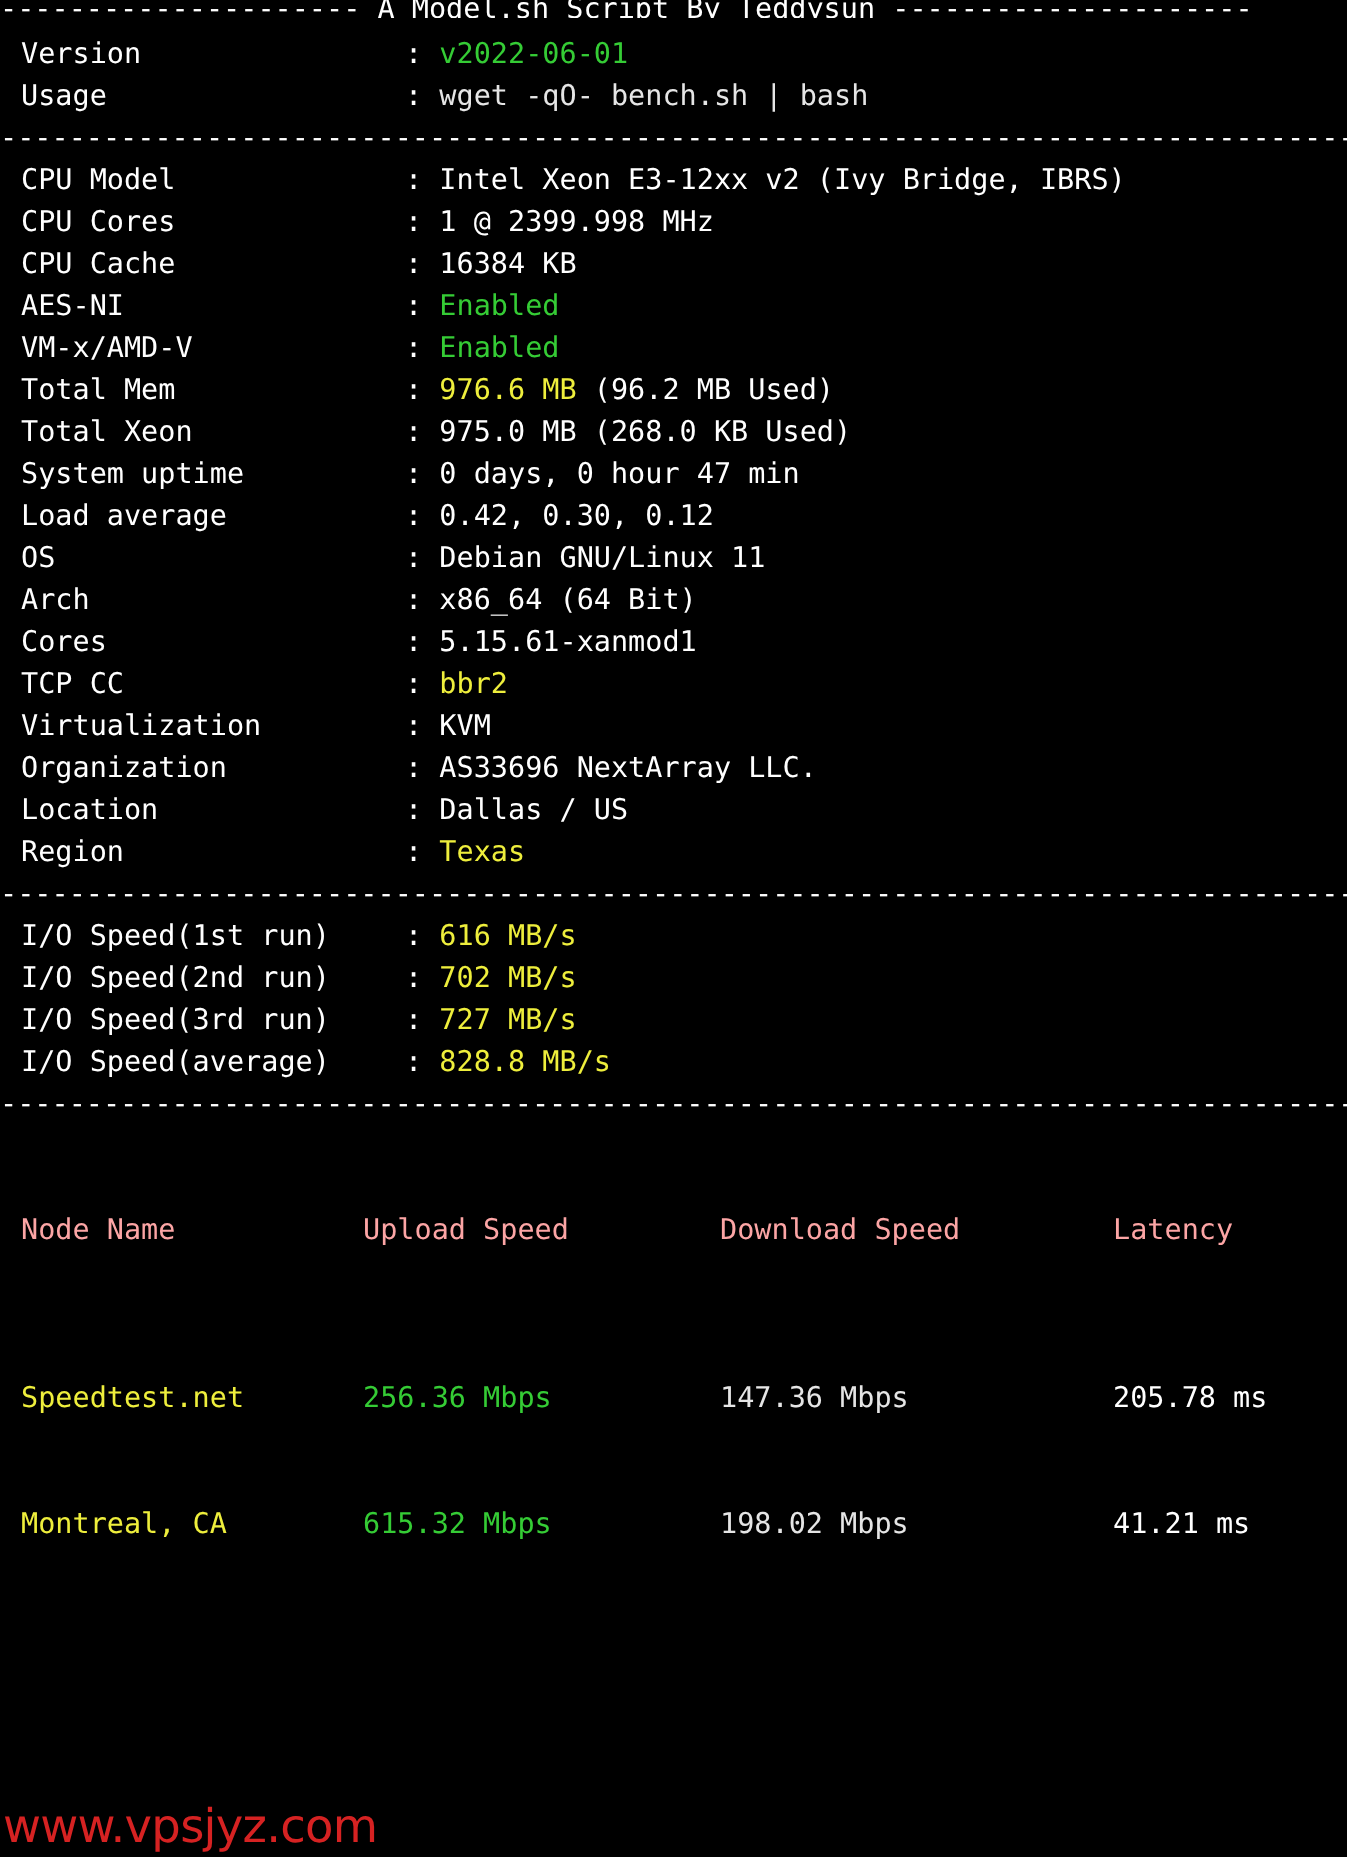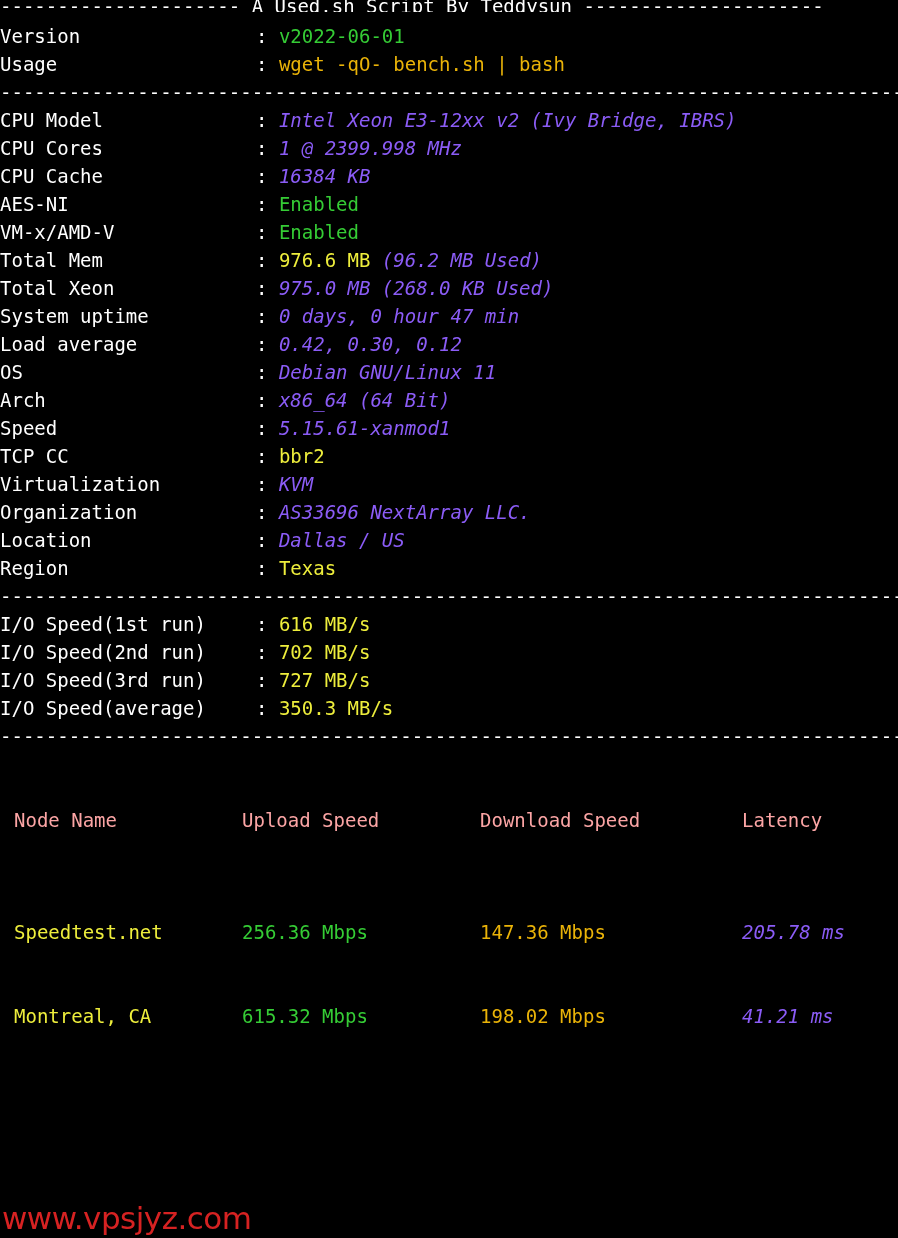"--------------------- A Used.sh Script" div.mainbar { text: Used.sh -> Model.sh }
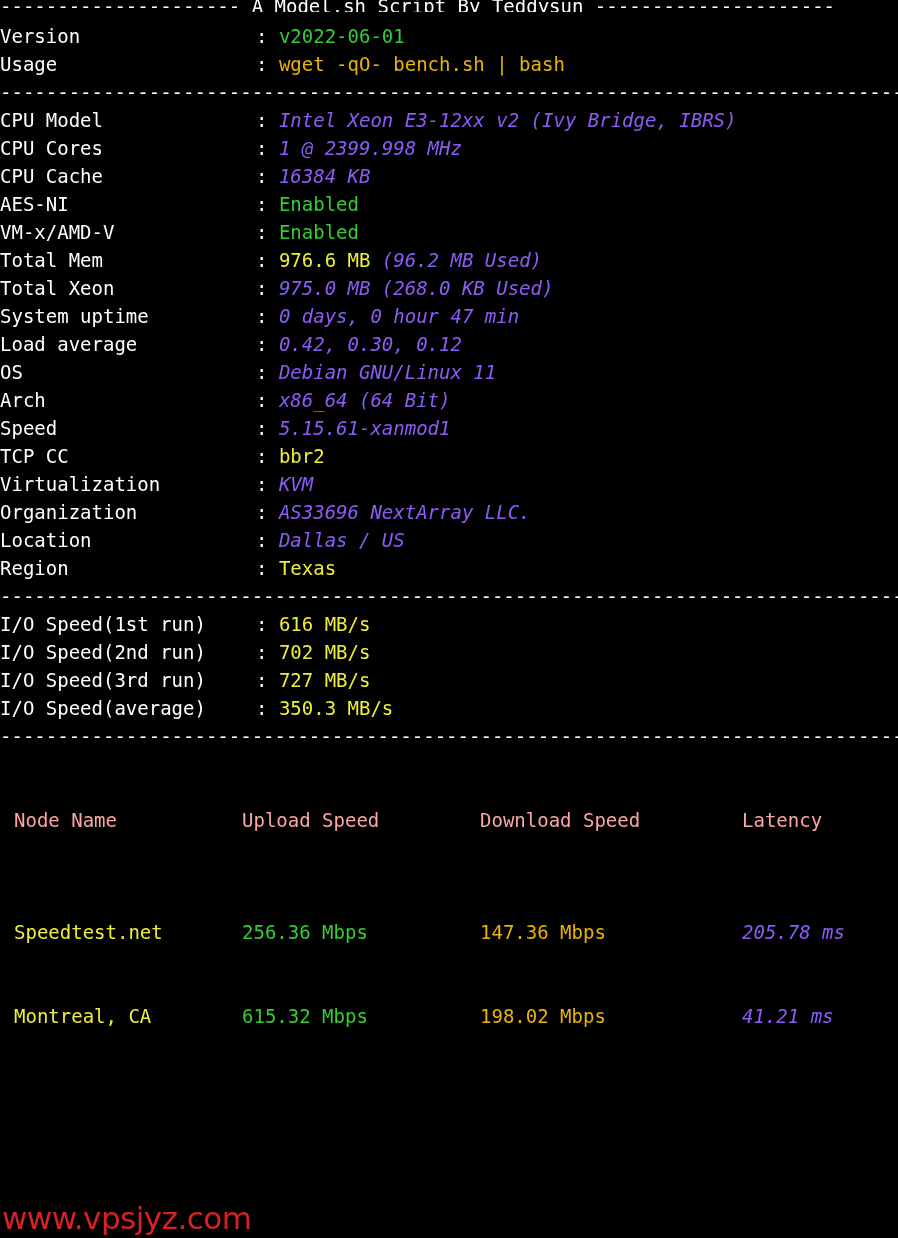"Version : v2022-06-01" .line { padding-left: none -> 14px }
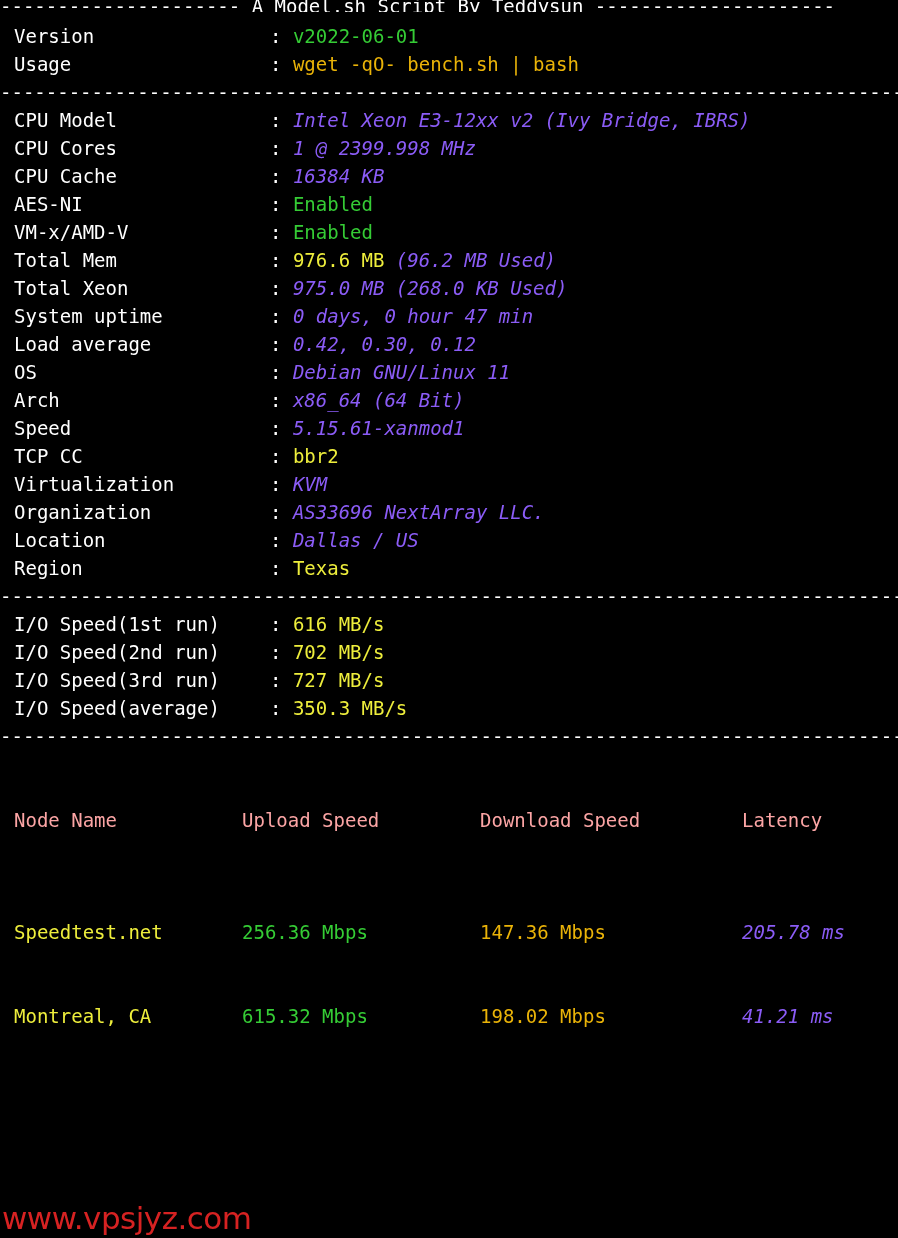"wget -qO- bench.sh | bash" .v-red { color: #eab308 -> #e5e5e5 }
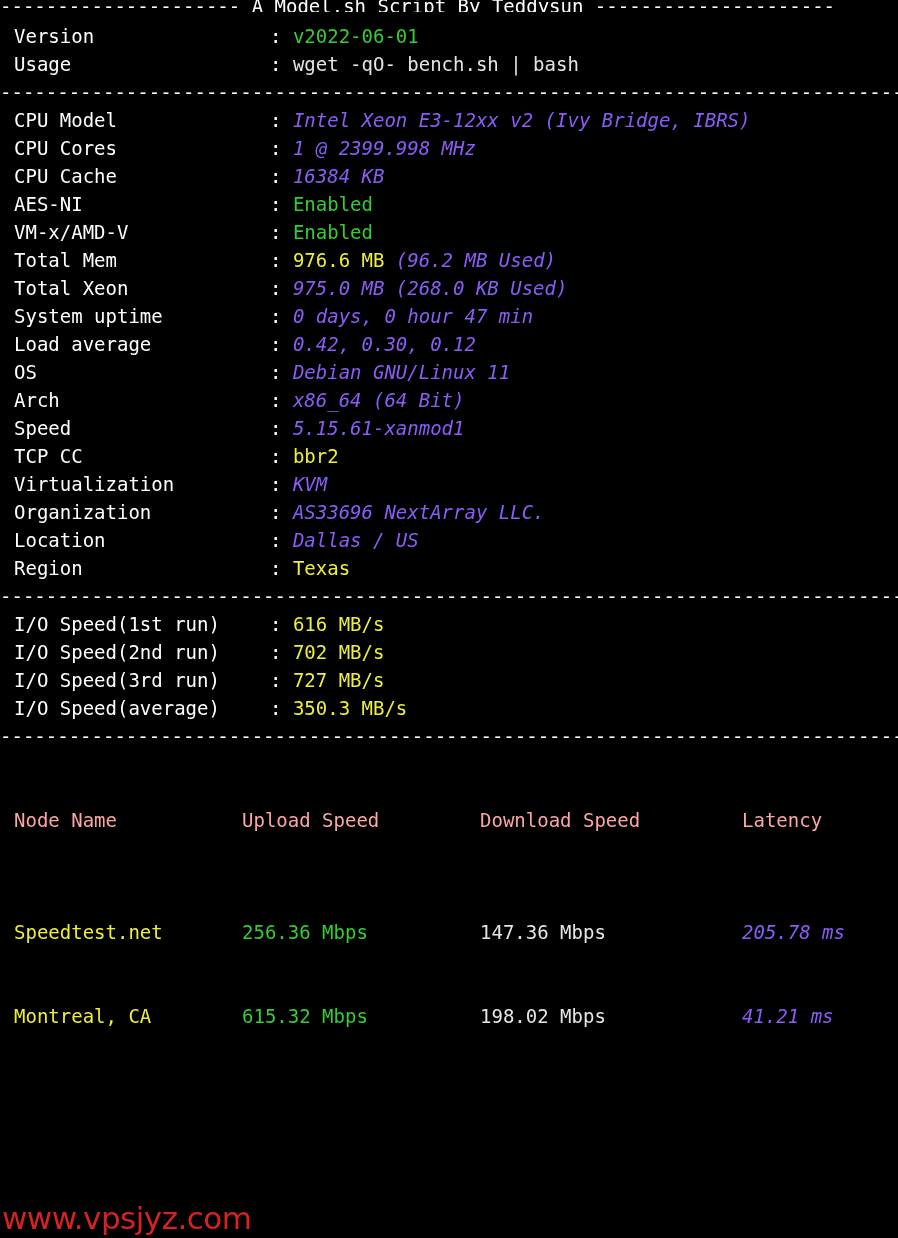"Intel Xeon E3-12xx v2 (Ivy" .v-cyan { color: #8b5cf6 -> #ffffff; font-style: italic -> none }
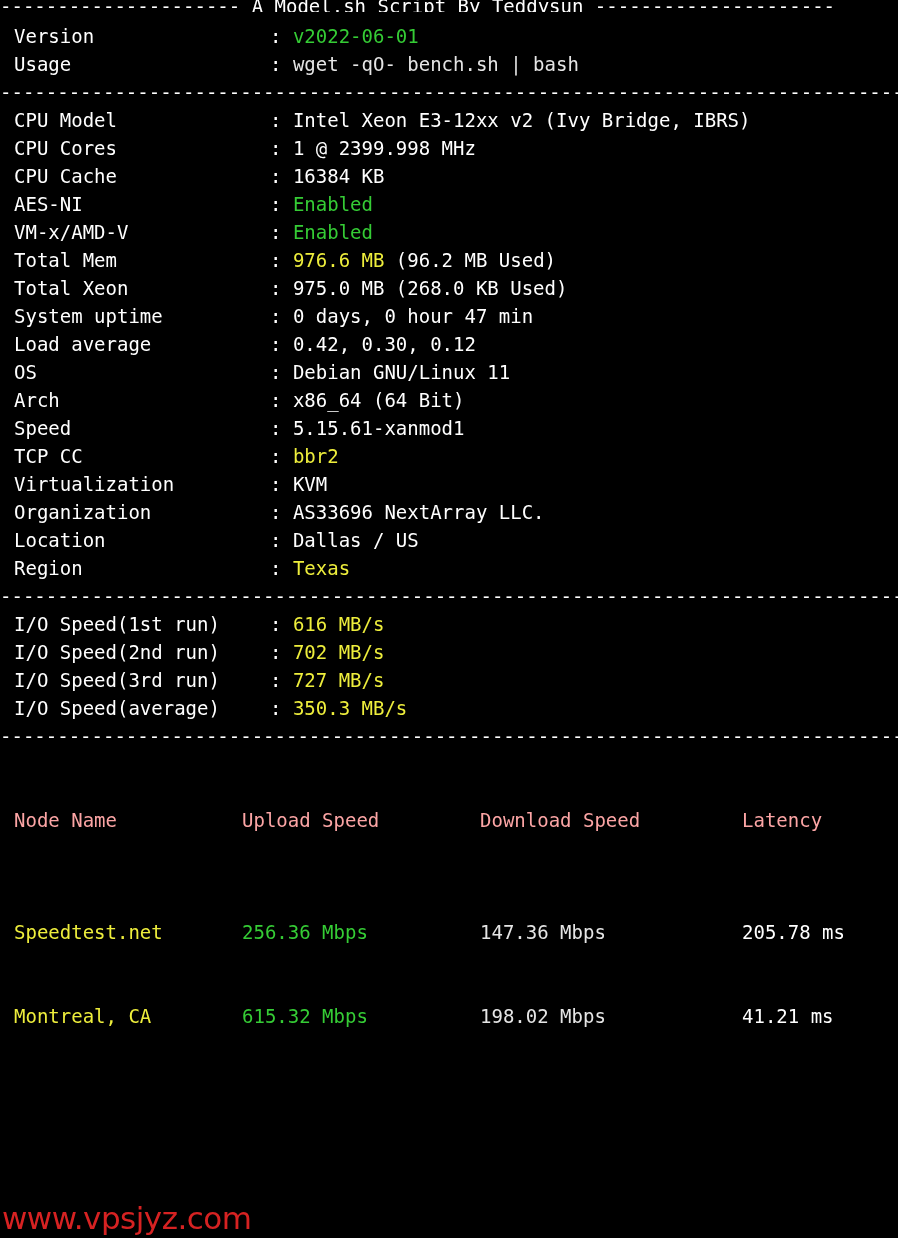"Speed" span.k { text: Speed -> Cores }
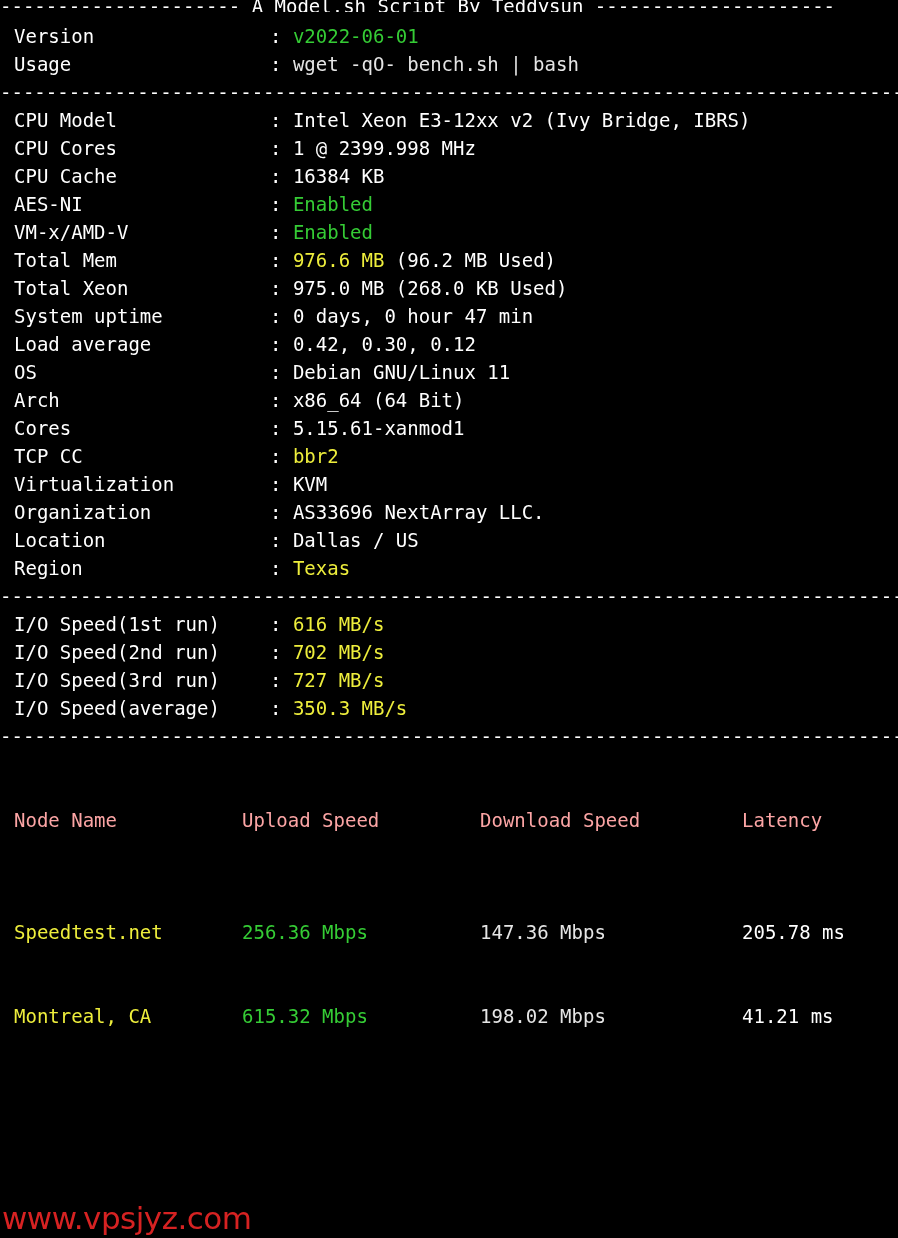"350.3 MB/s" span.v-yellow { text: 350.3 -> 828.8 }
